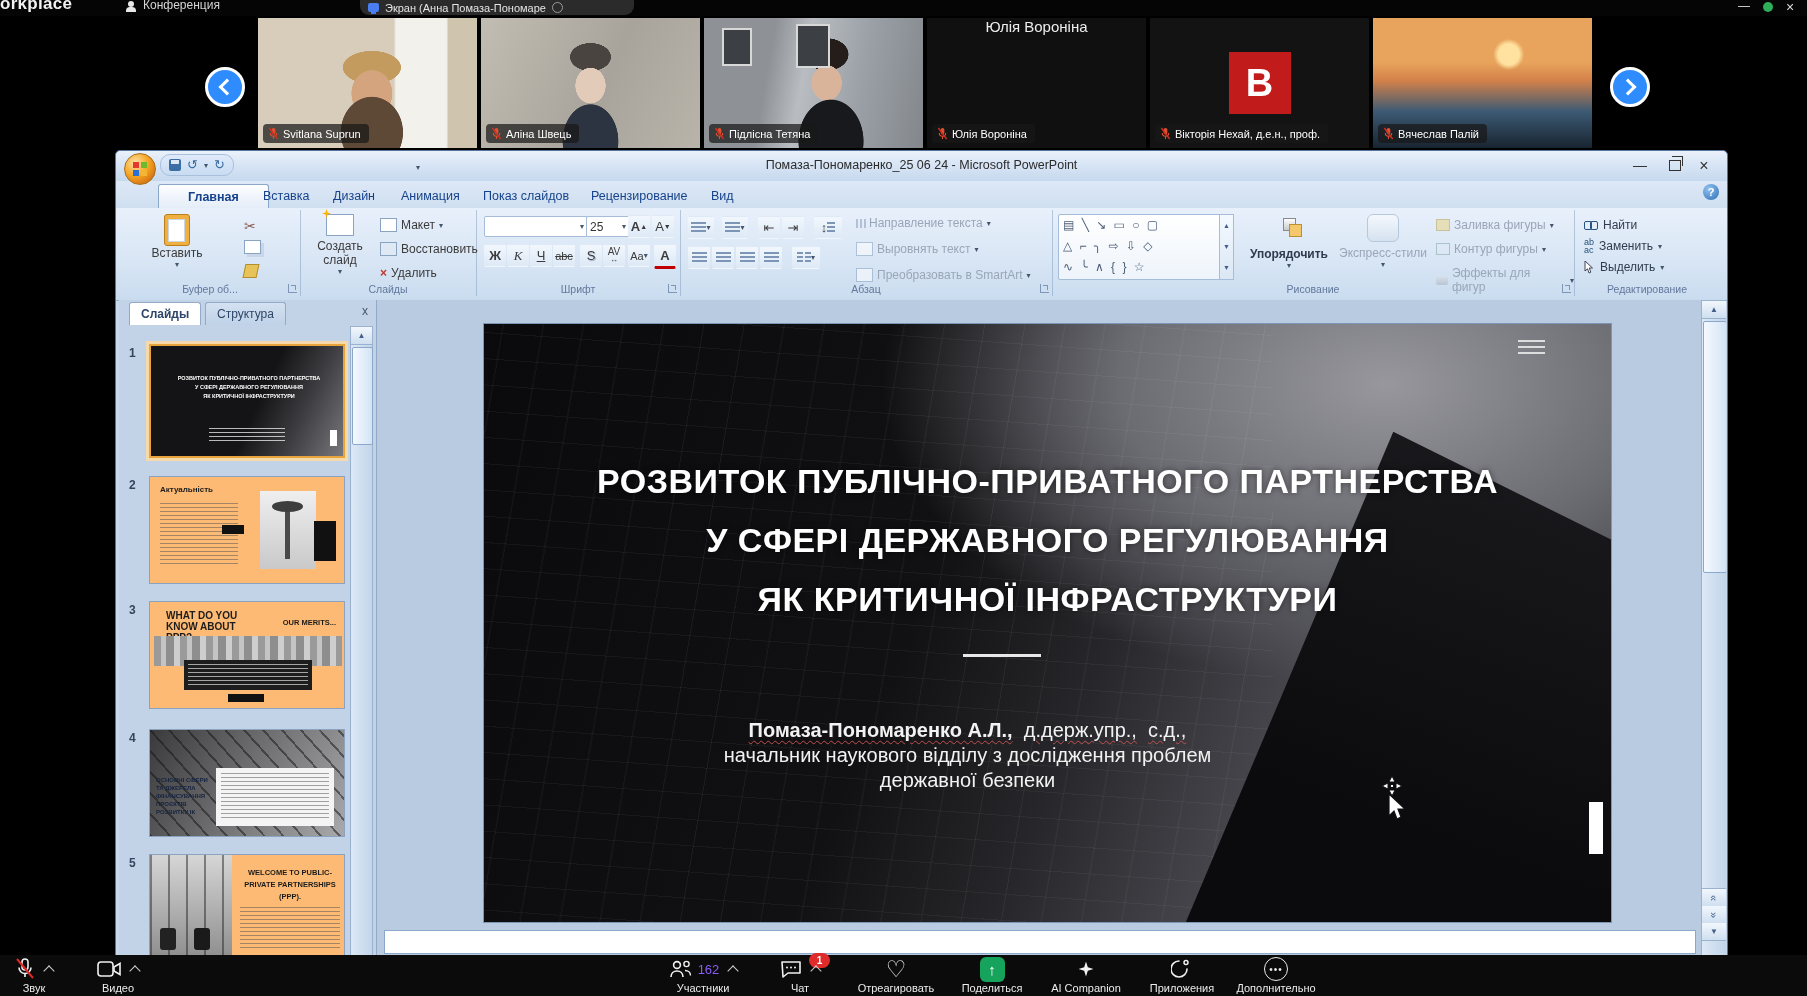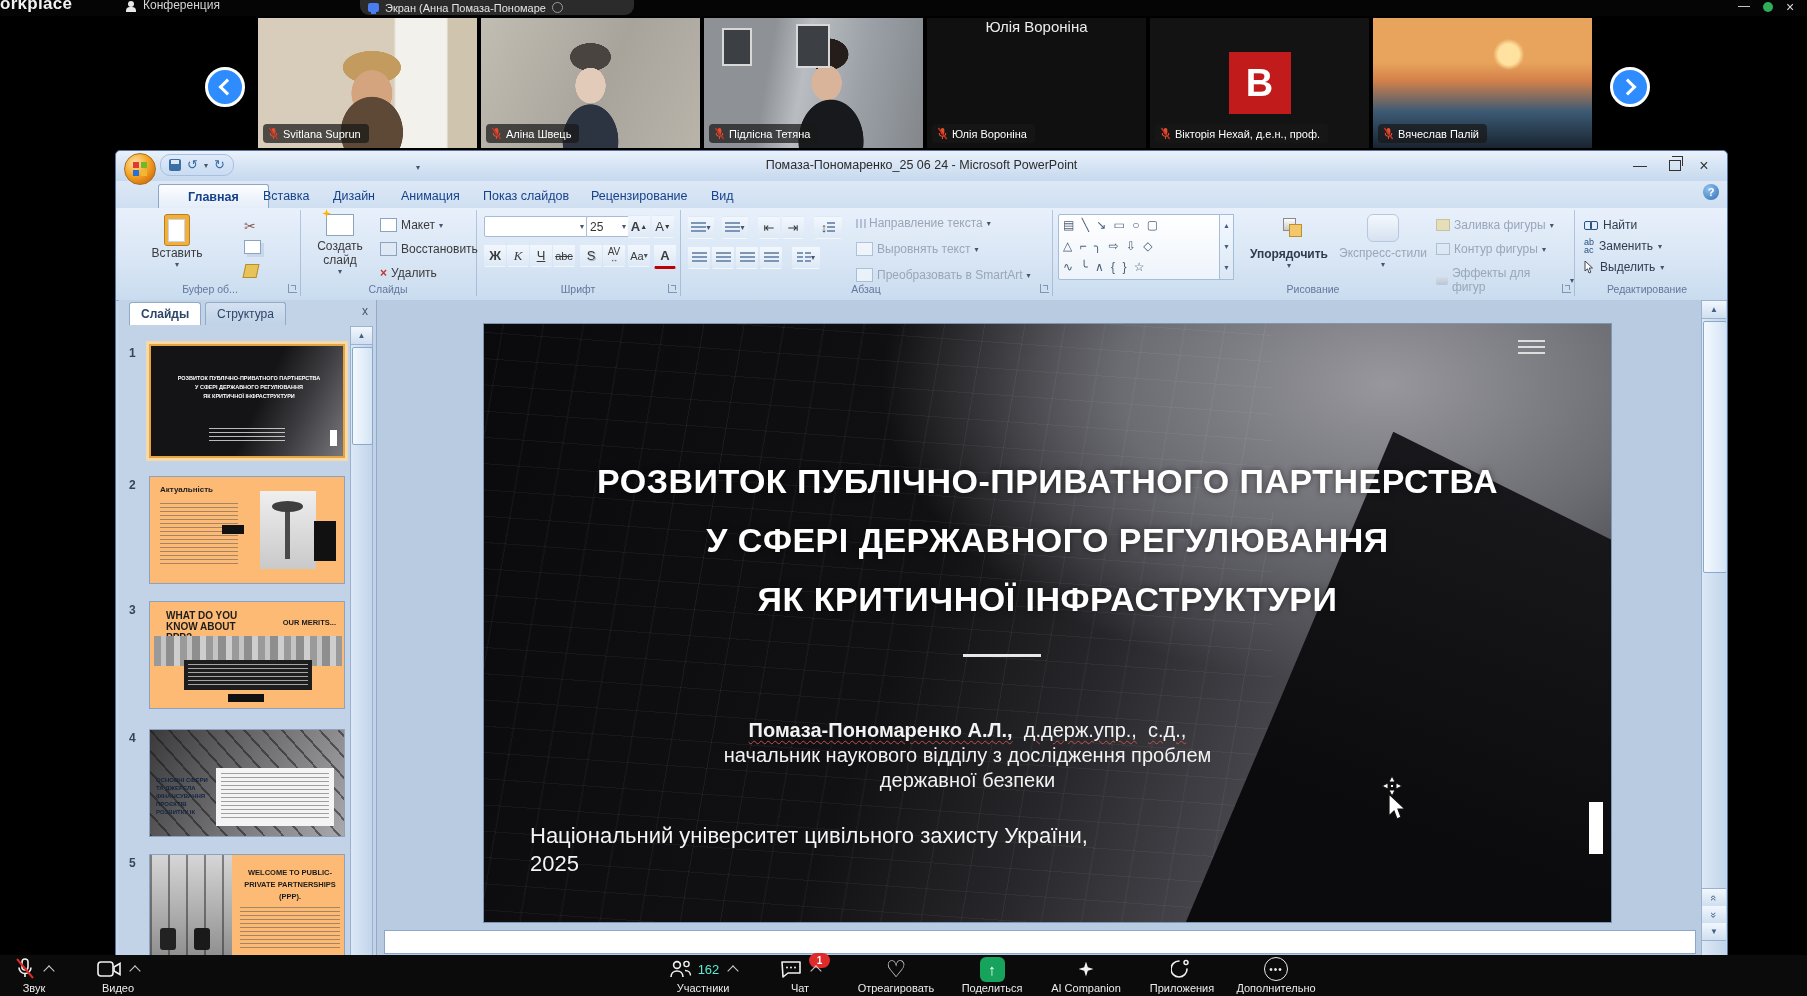"Національний університет цивільного" div.s-foot { html: <div> <div>Національний університет цивільного захисту України,</div> <div>2025</div> </div> -> none }
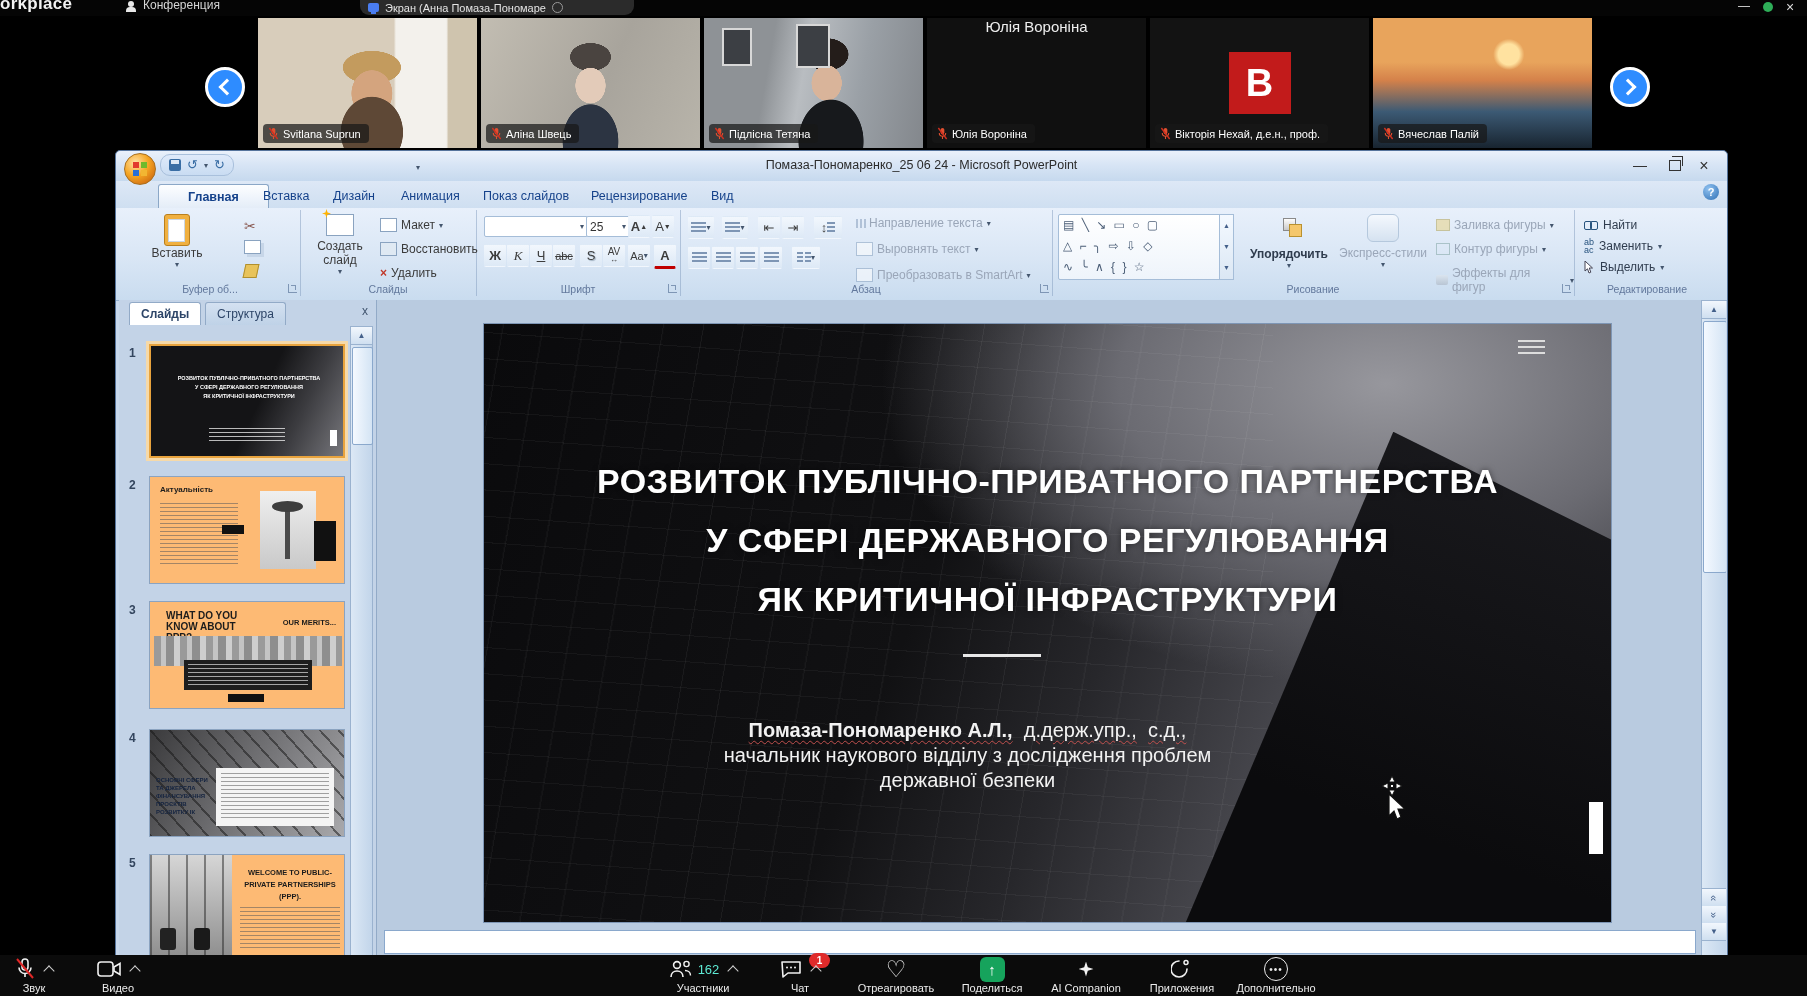"162" .count { color: #5eead4 -> #8b5cf6 }
